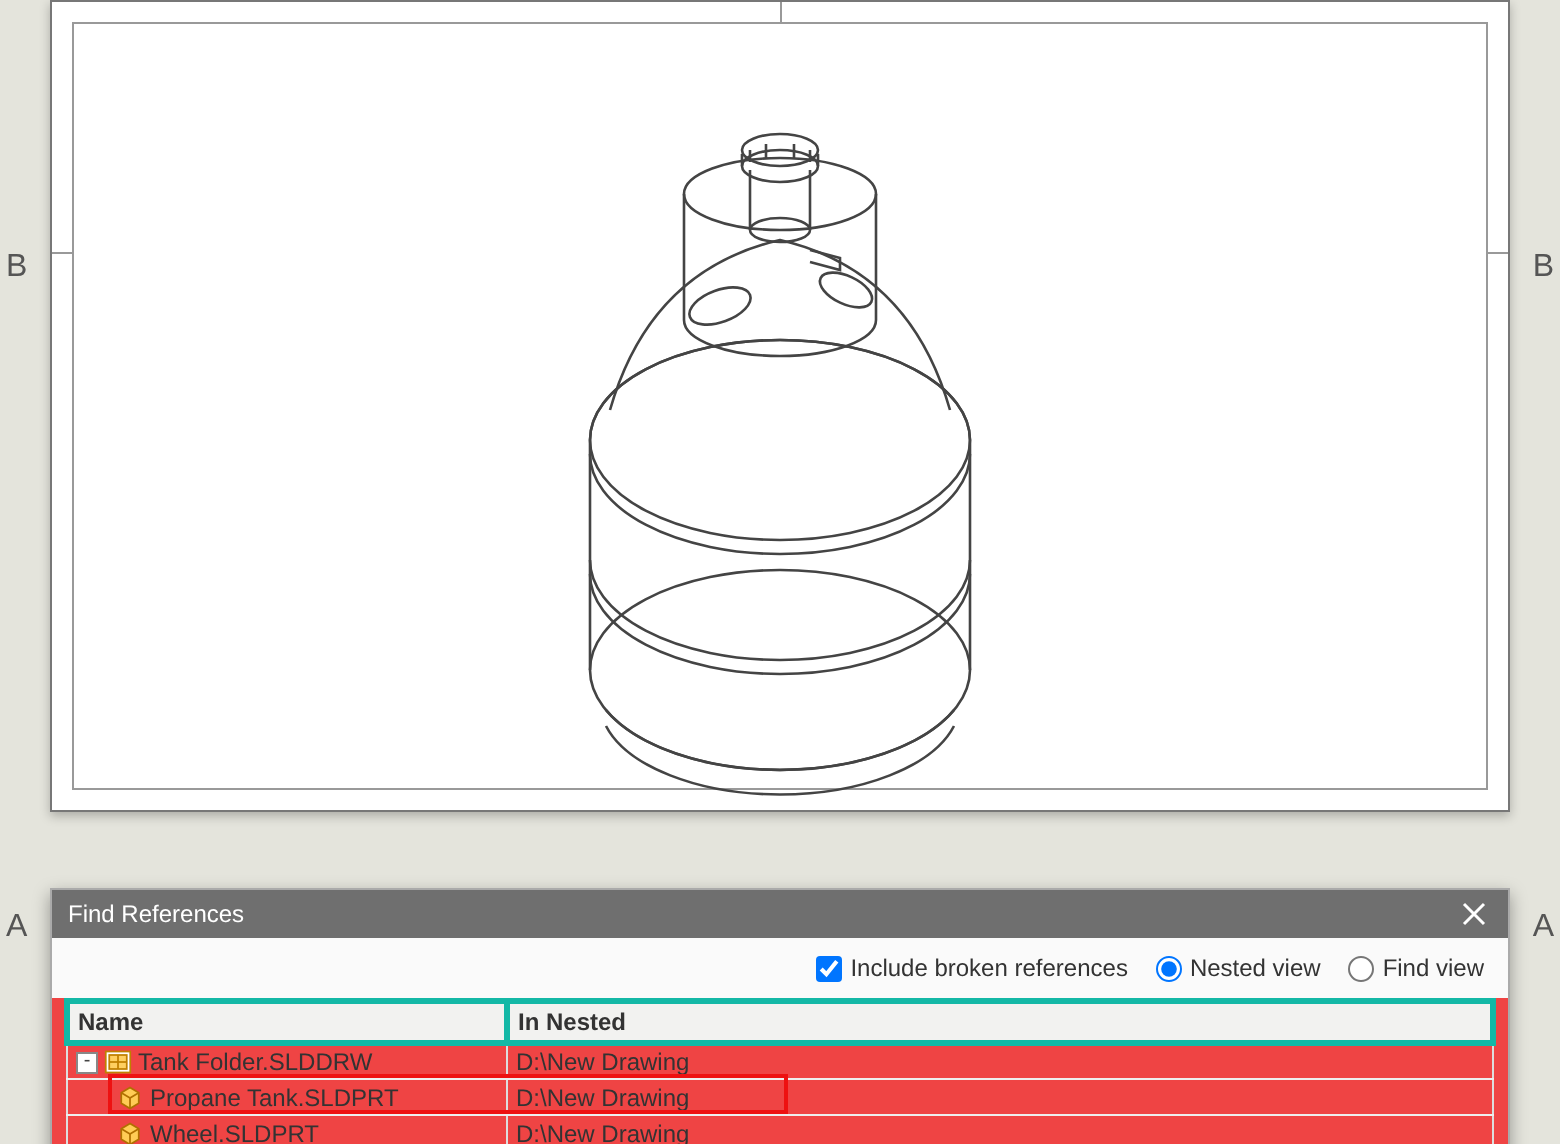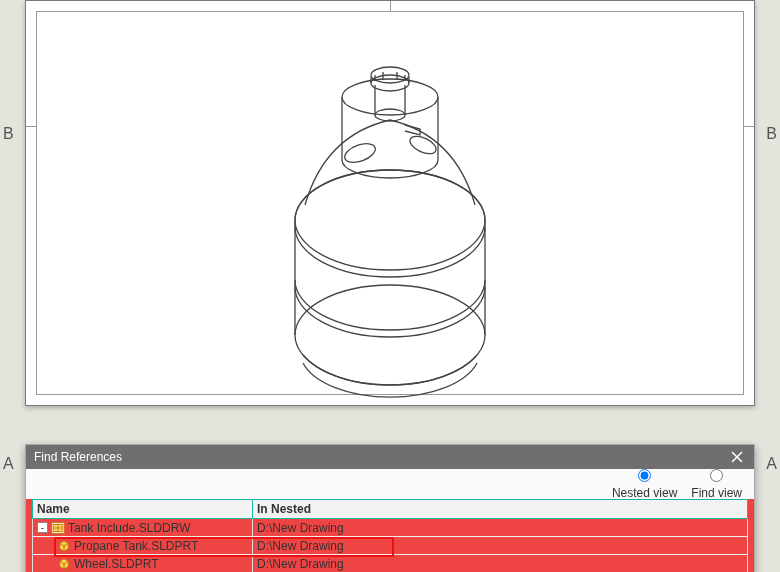"Include broken references" label.chk { html: none -> <label> <input> <span>Include broken references</span> </label> }
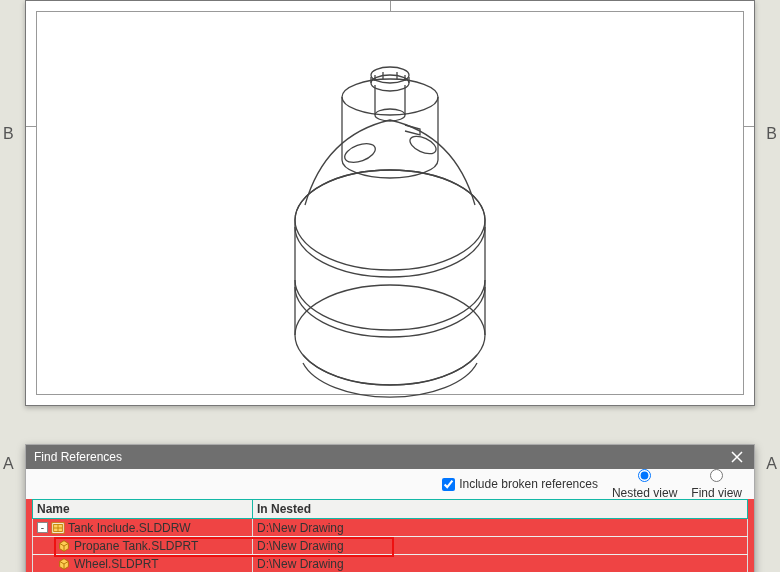"Nested view" .radio { flex-direction: column -> none }
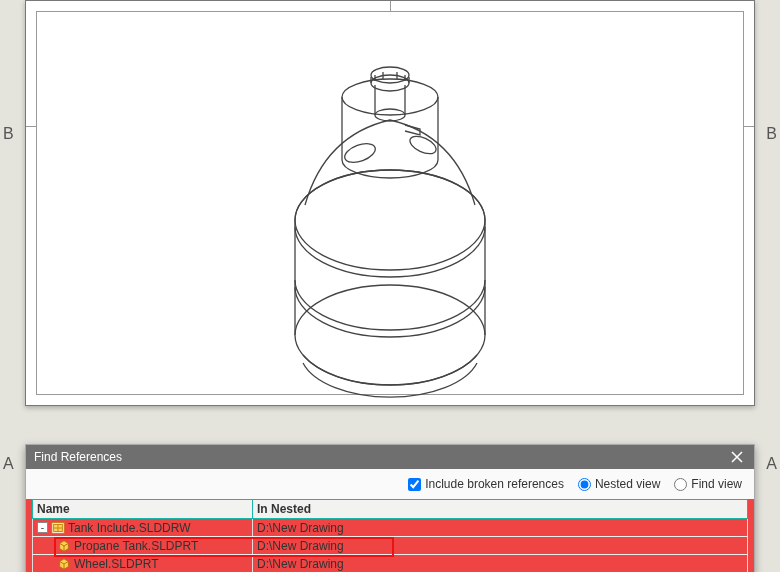"Name" .tbl th { border: 1px solid #14b8a6 -> 3px solid #14b8a6 }
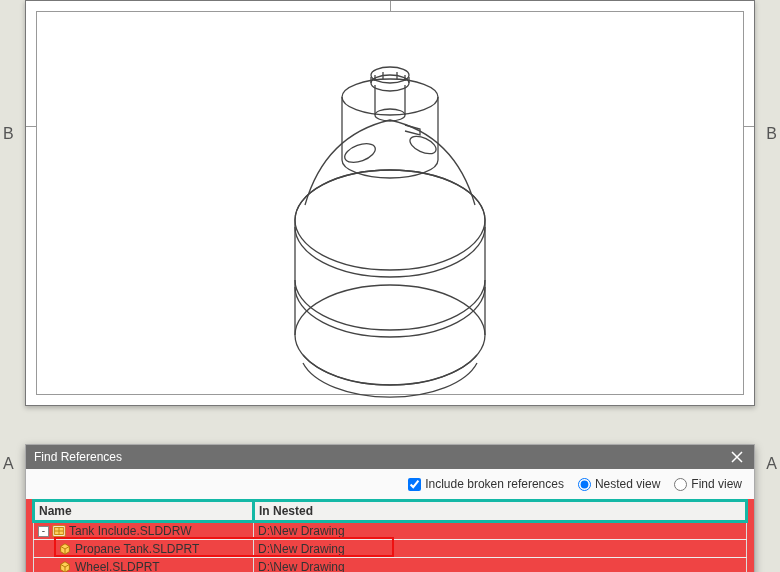"Tank Include.SLDDRW" span { text: Include.SLDDRW -> Folder.SLDDRW }
